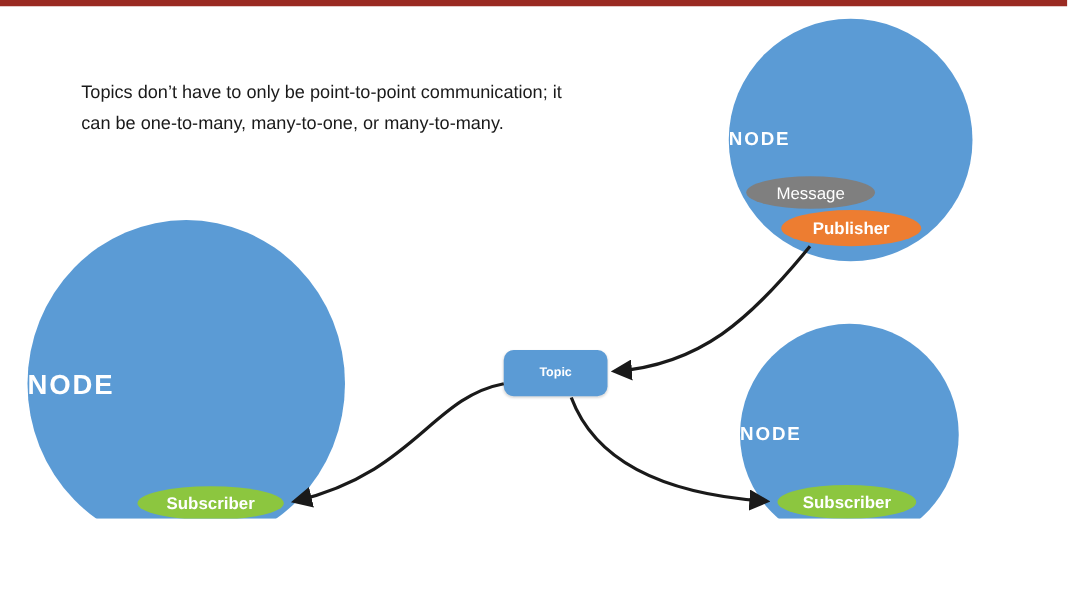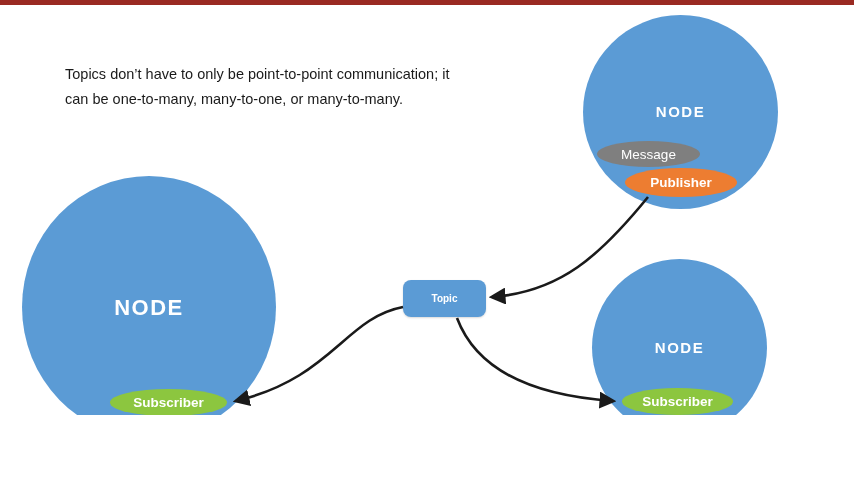"NODE" .node-label { text-align: center -> left }
